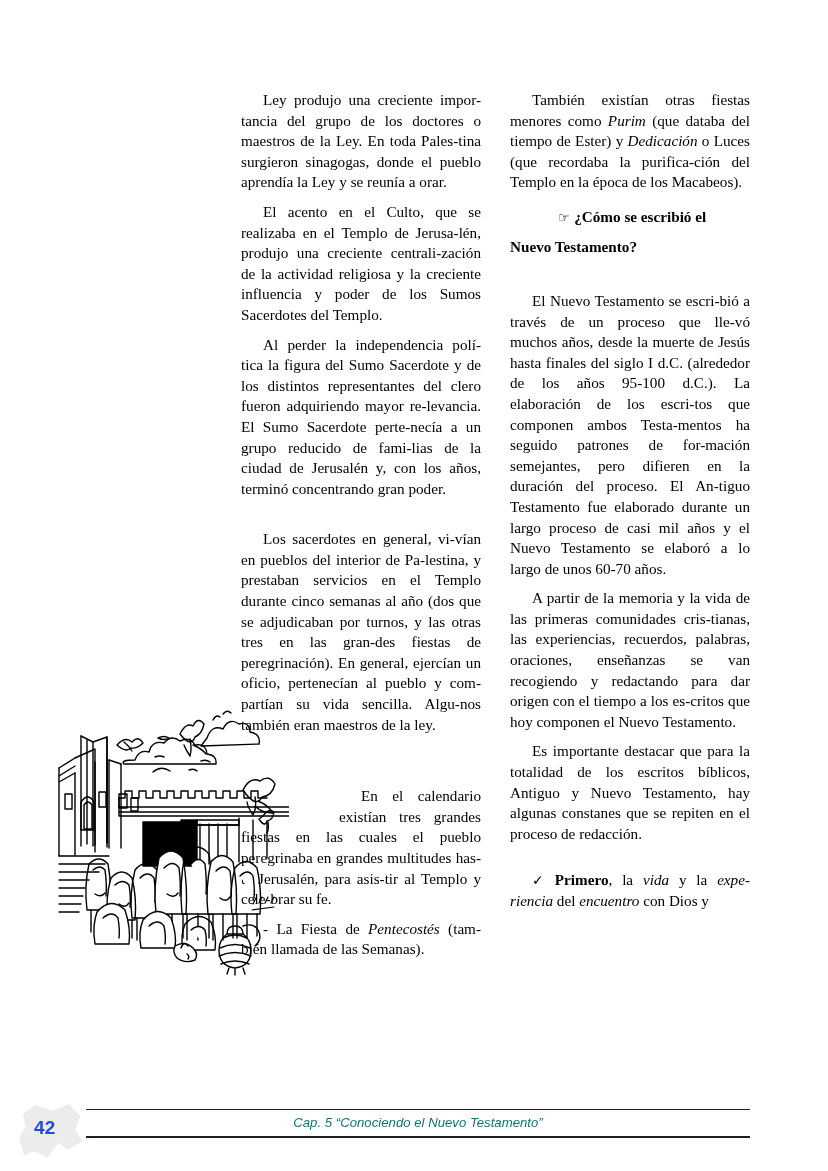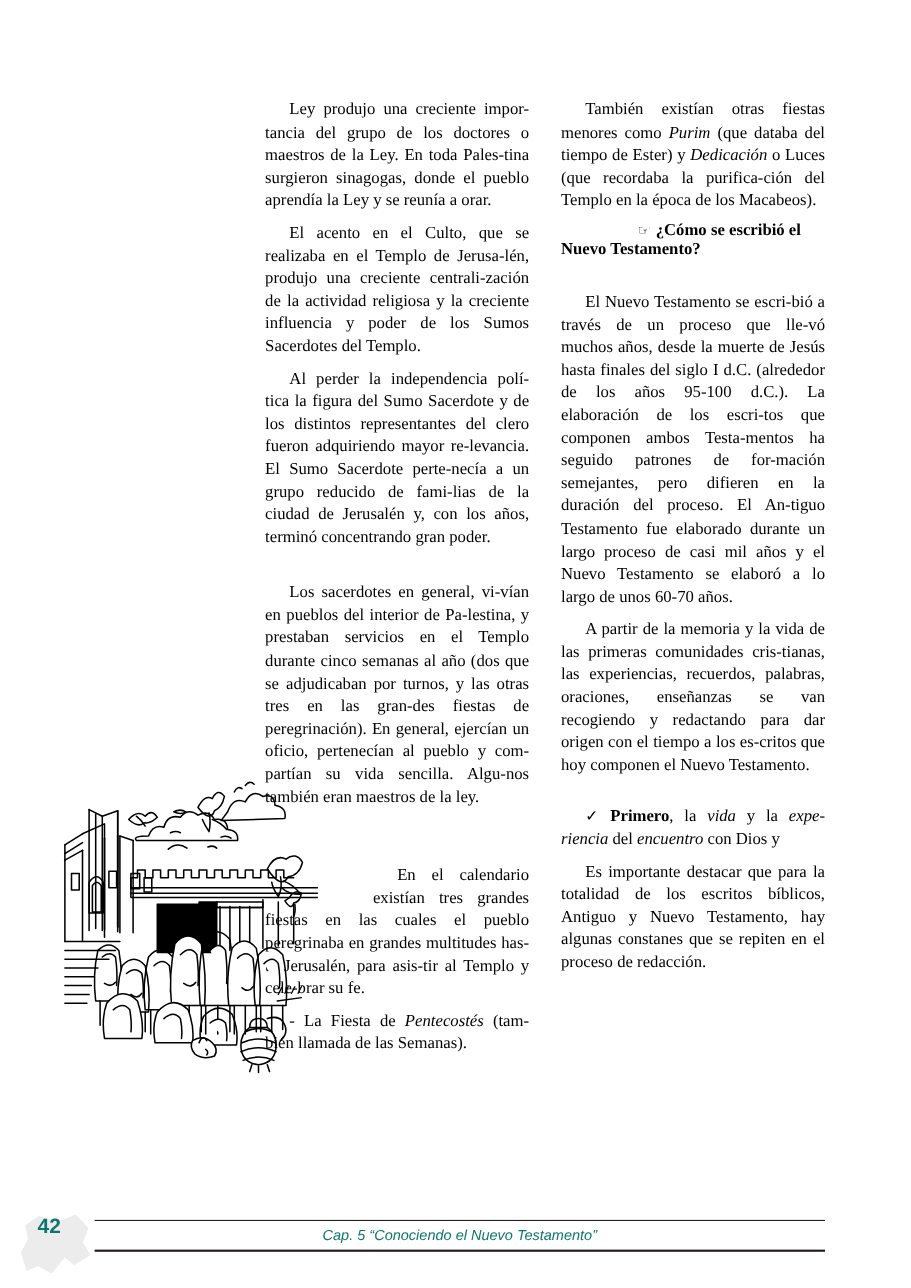"☞ ¿Cómo se escribió el" .heading { line-height: 16px -> 29px; text-align: center -> left }
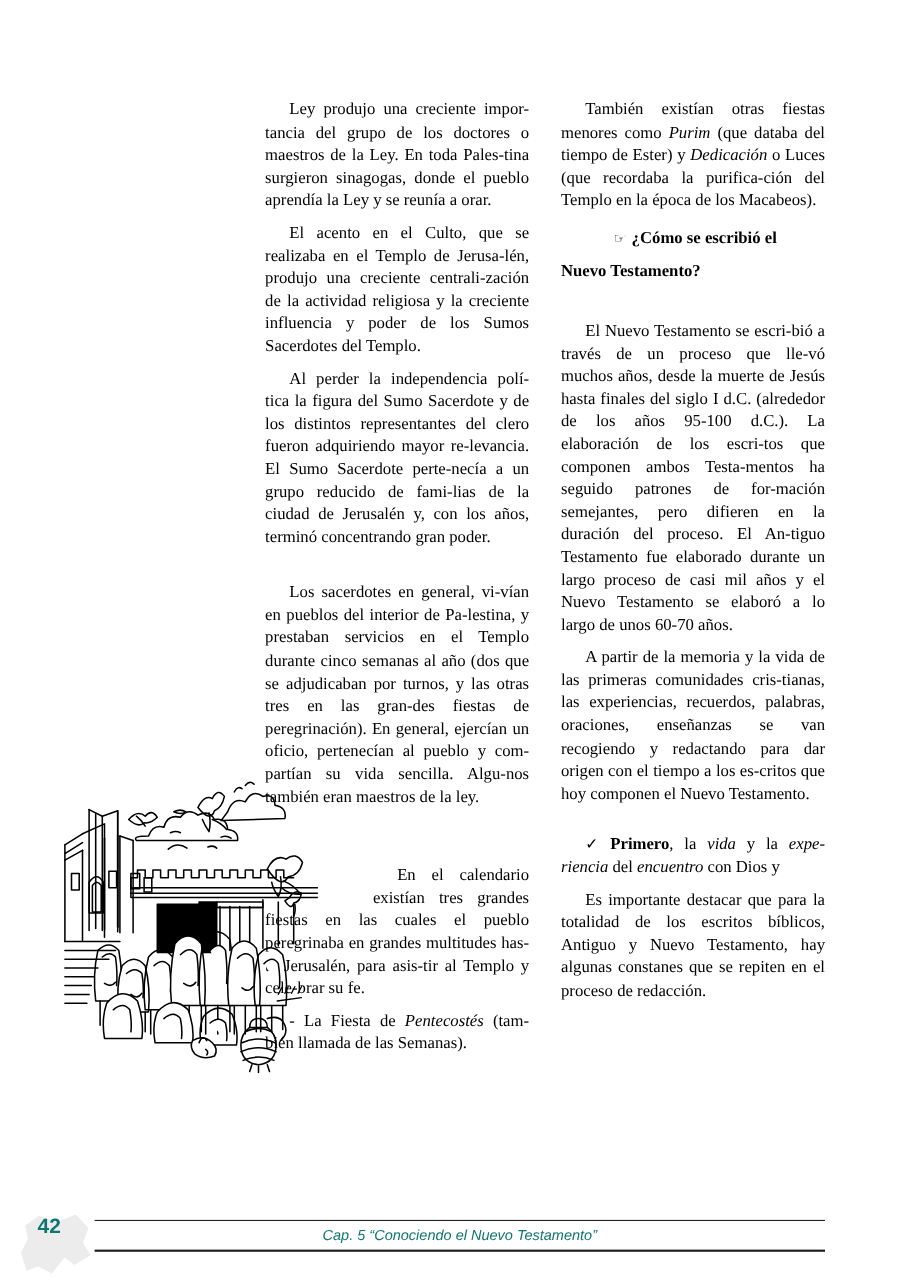"✓ Primero, la vida y" p { order: before "Es importante destacar que para" -> after "Es importante destacar que para" }
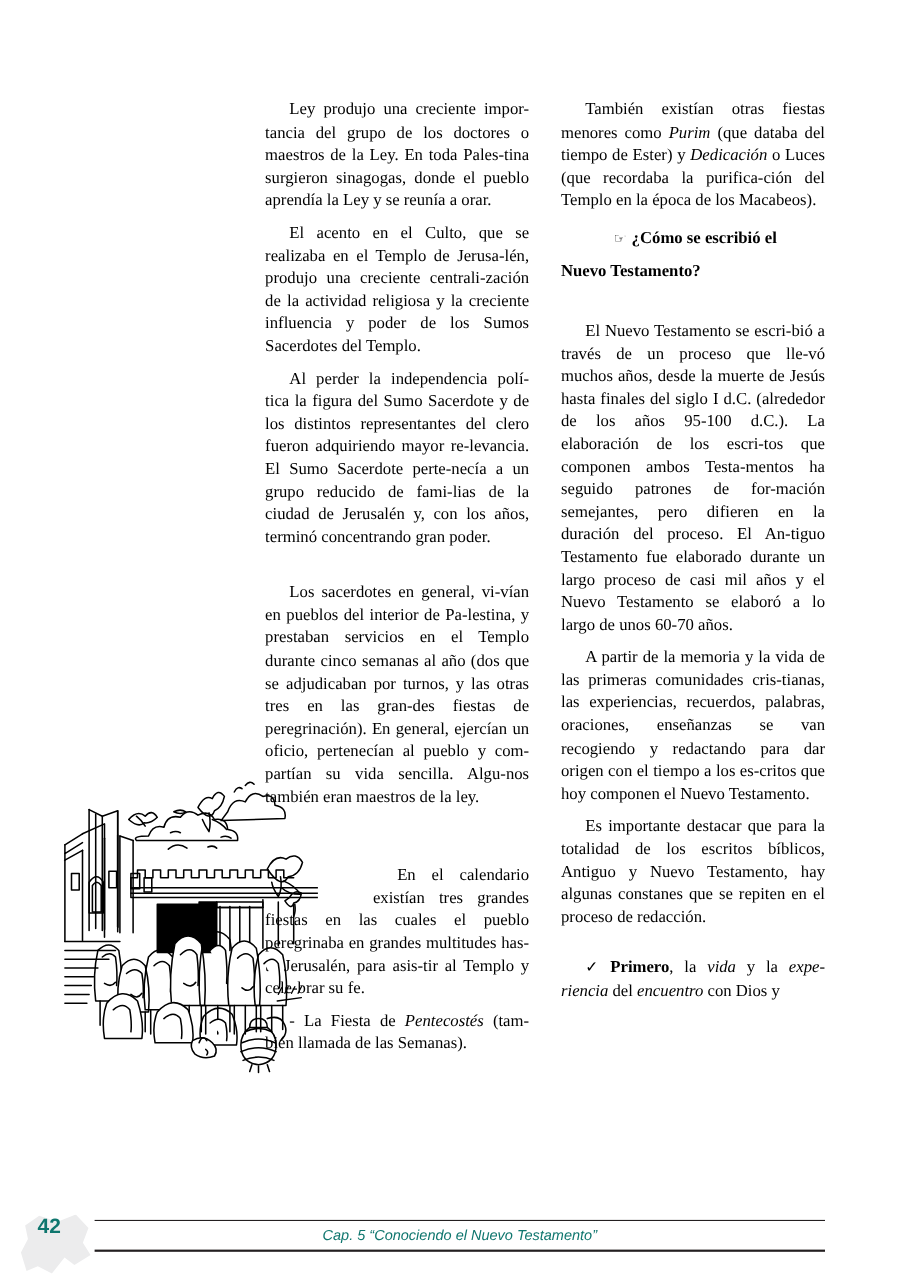"42" .folio { color: #0f766e -> #1d4ed8; top: 7px -> 19px }
